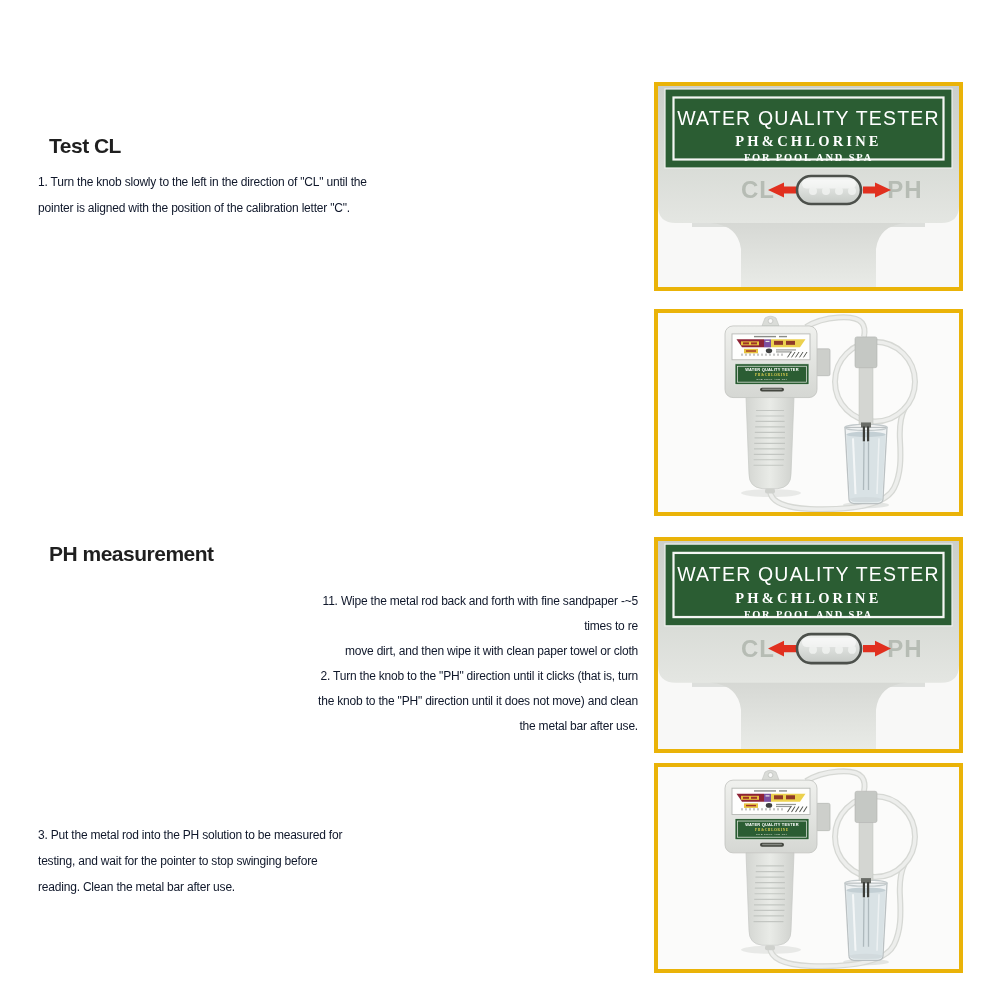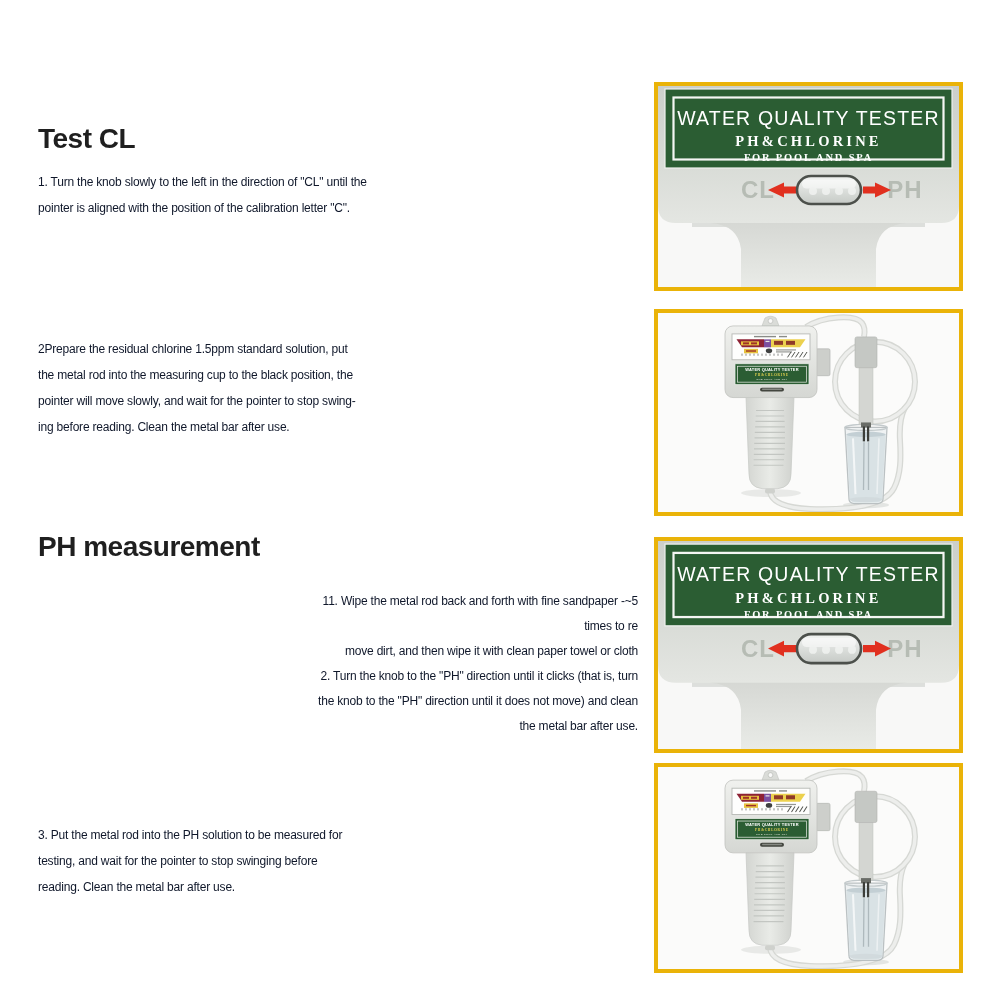"Test CL" .h2 { font-size: 28px -> 21px; margin: 0 -> 11px }
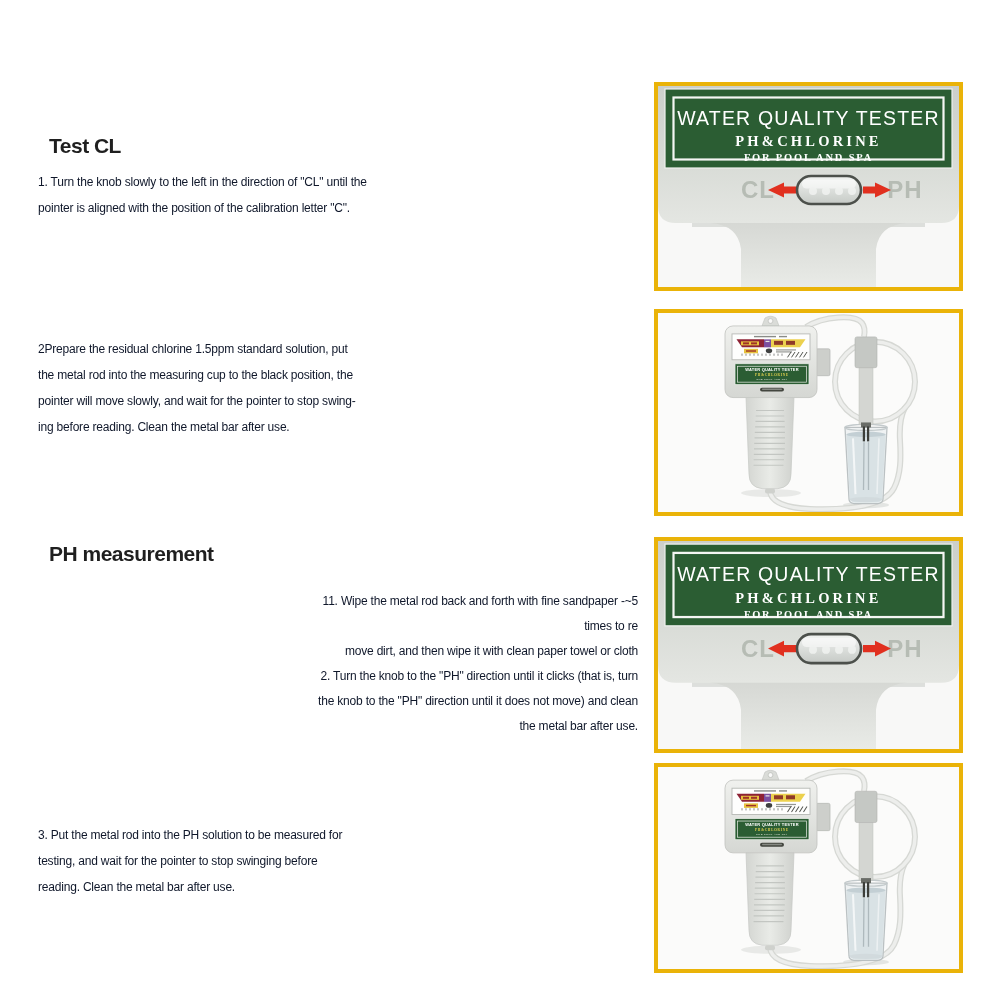"2Prepare the residual chlorine 1.5ppm" p.para { html: <p>2Prepare the residual chlorine 1.5ppm standard solution, put the metal rod into the measuring cup to the black position, the pointer will move slowly, and wait for the pointer to stop swing- ing before reading. Clean the metal bar after use.</p> -> none }
